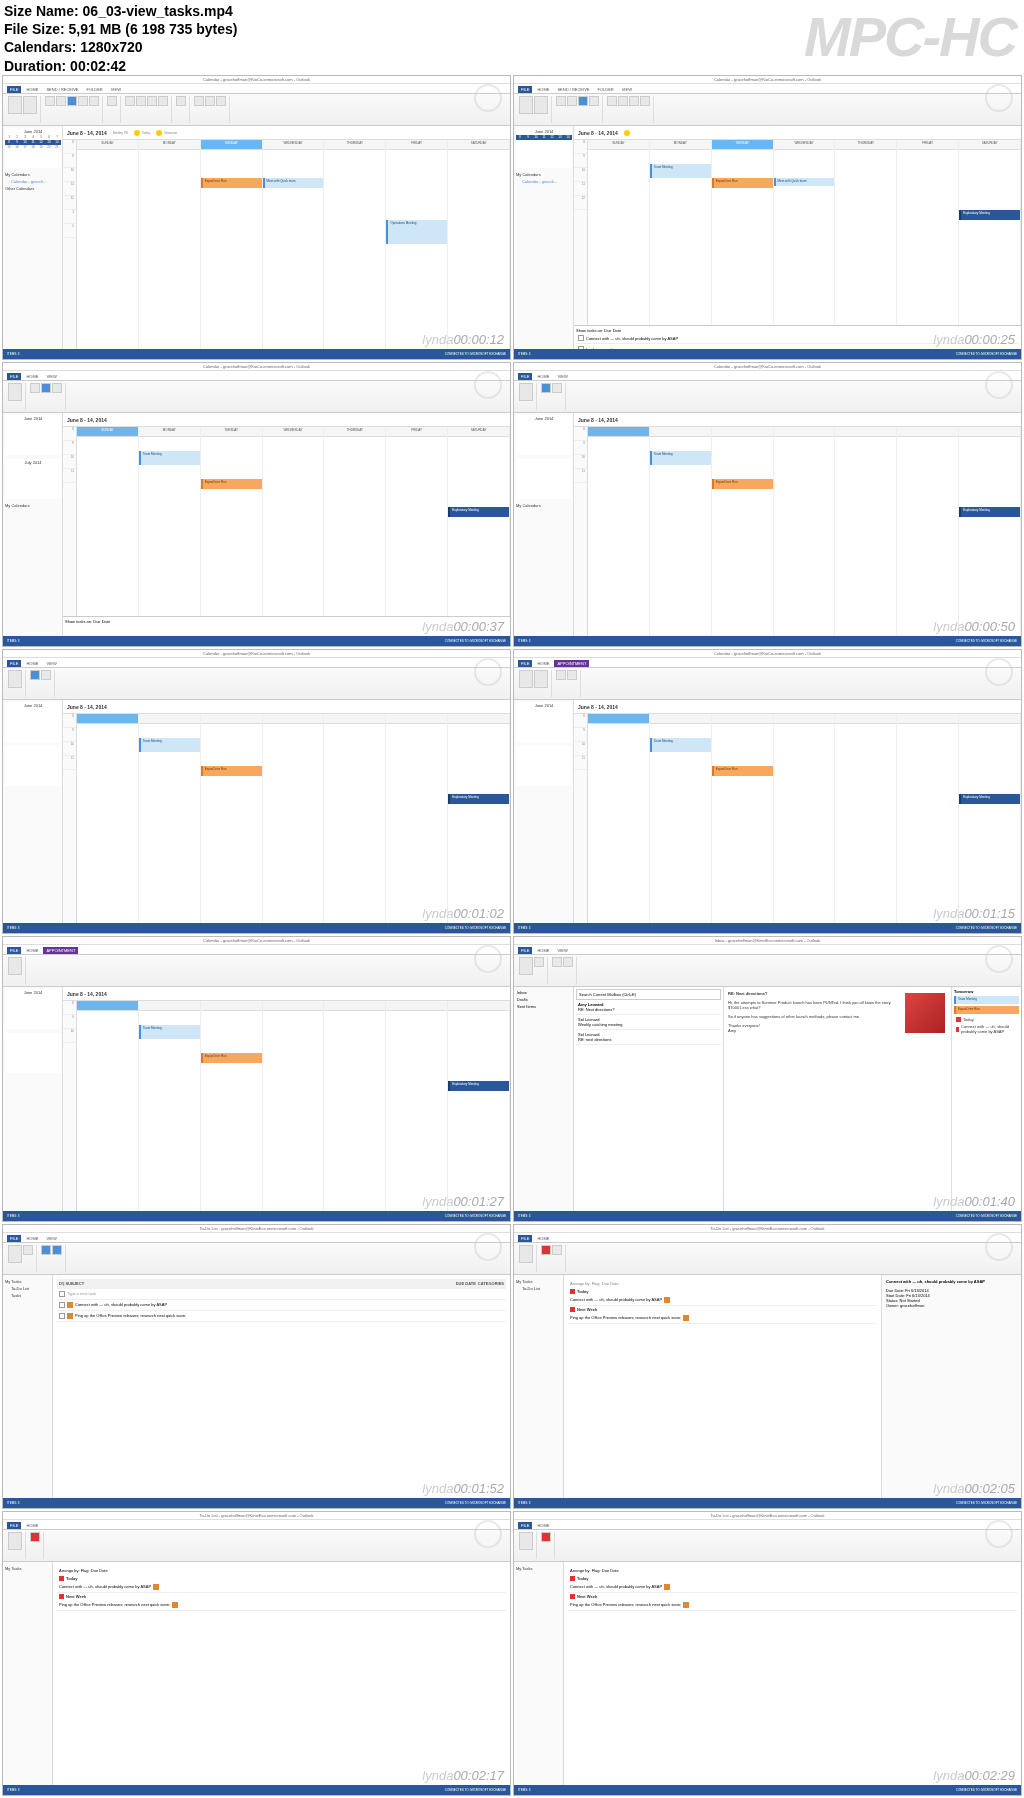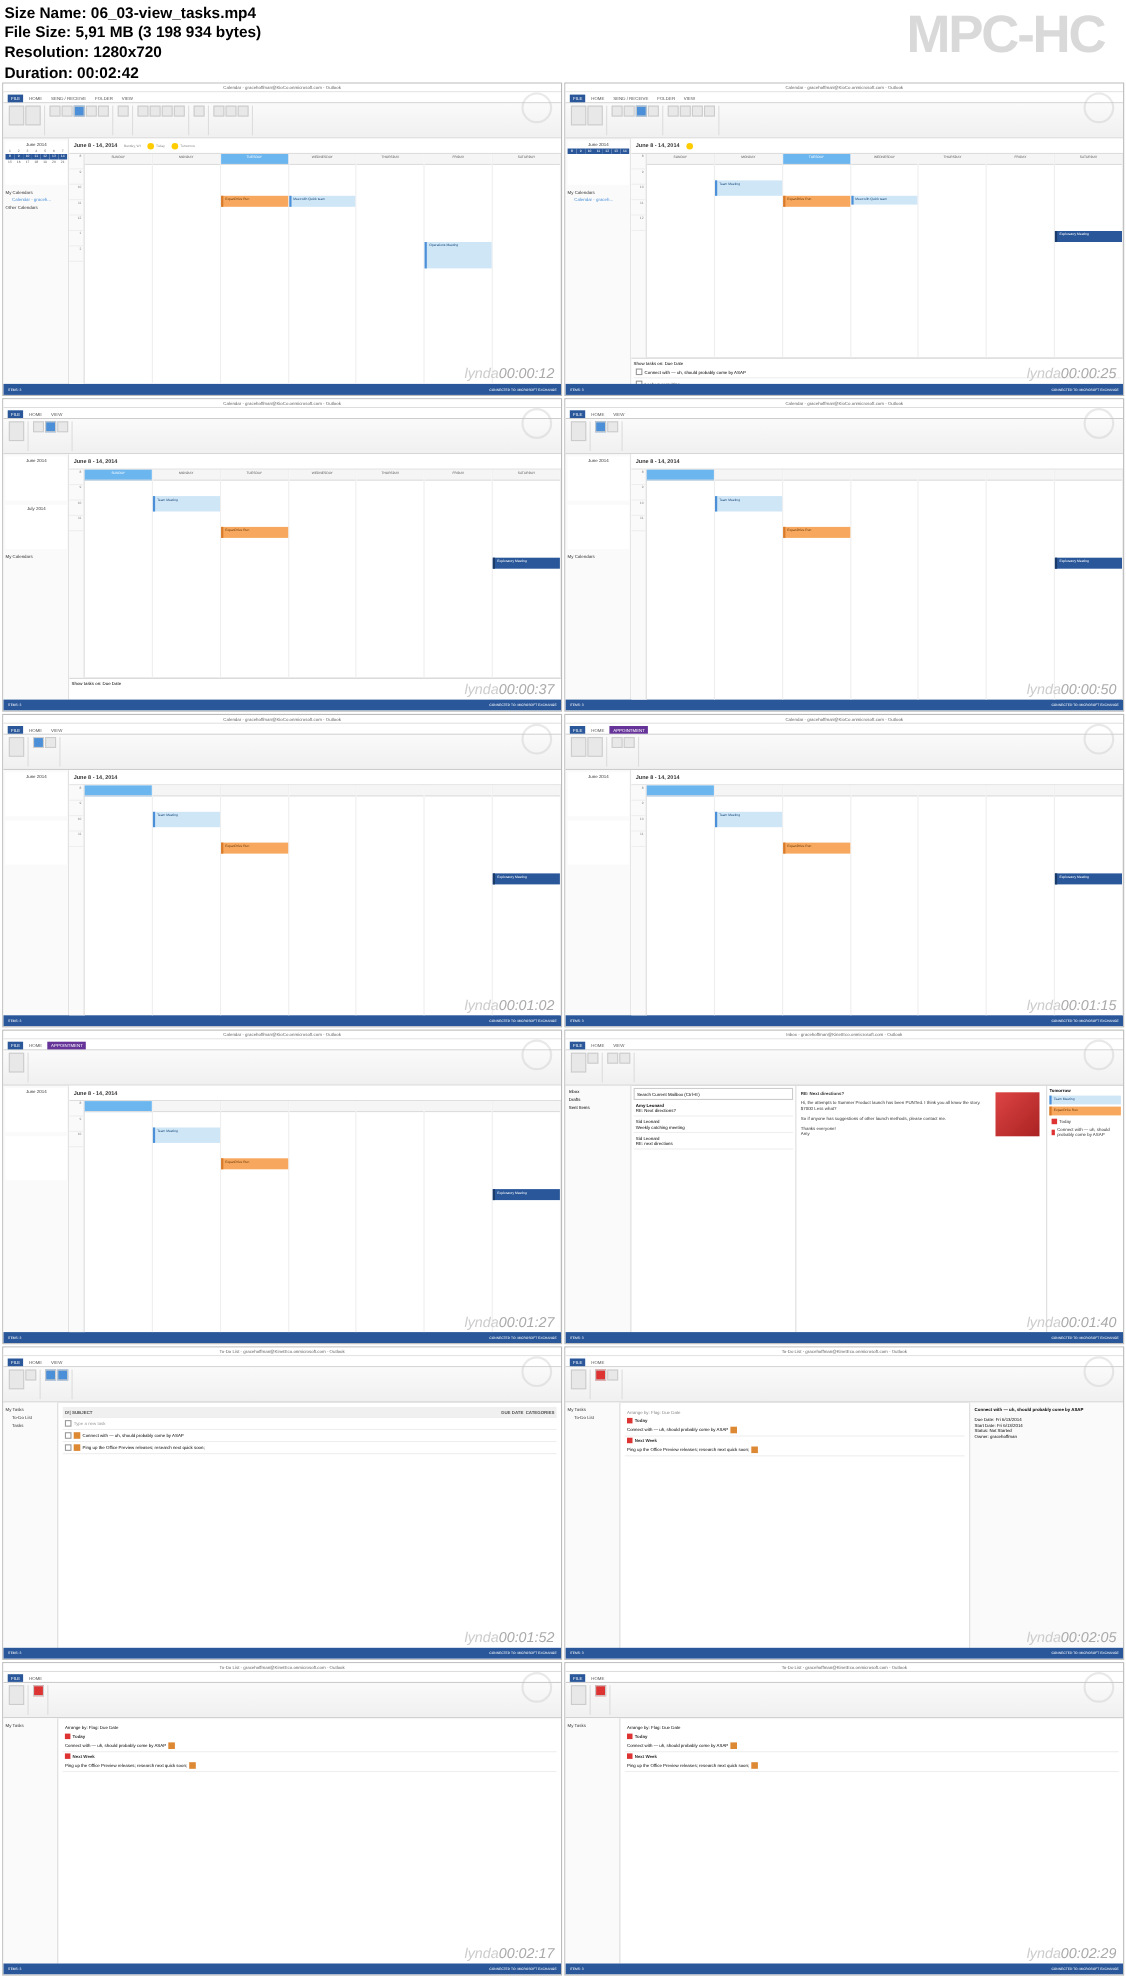"File Size: 5,91 MB (3" div { text: 3 198 934 -> 6 198 735 }
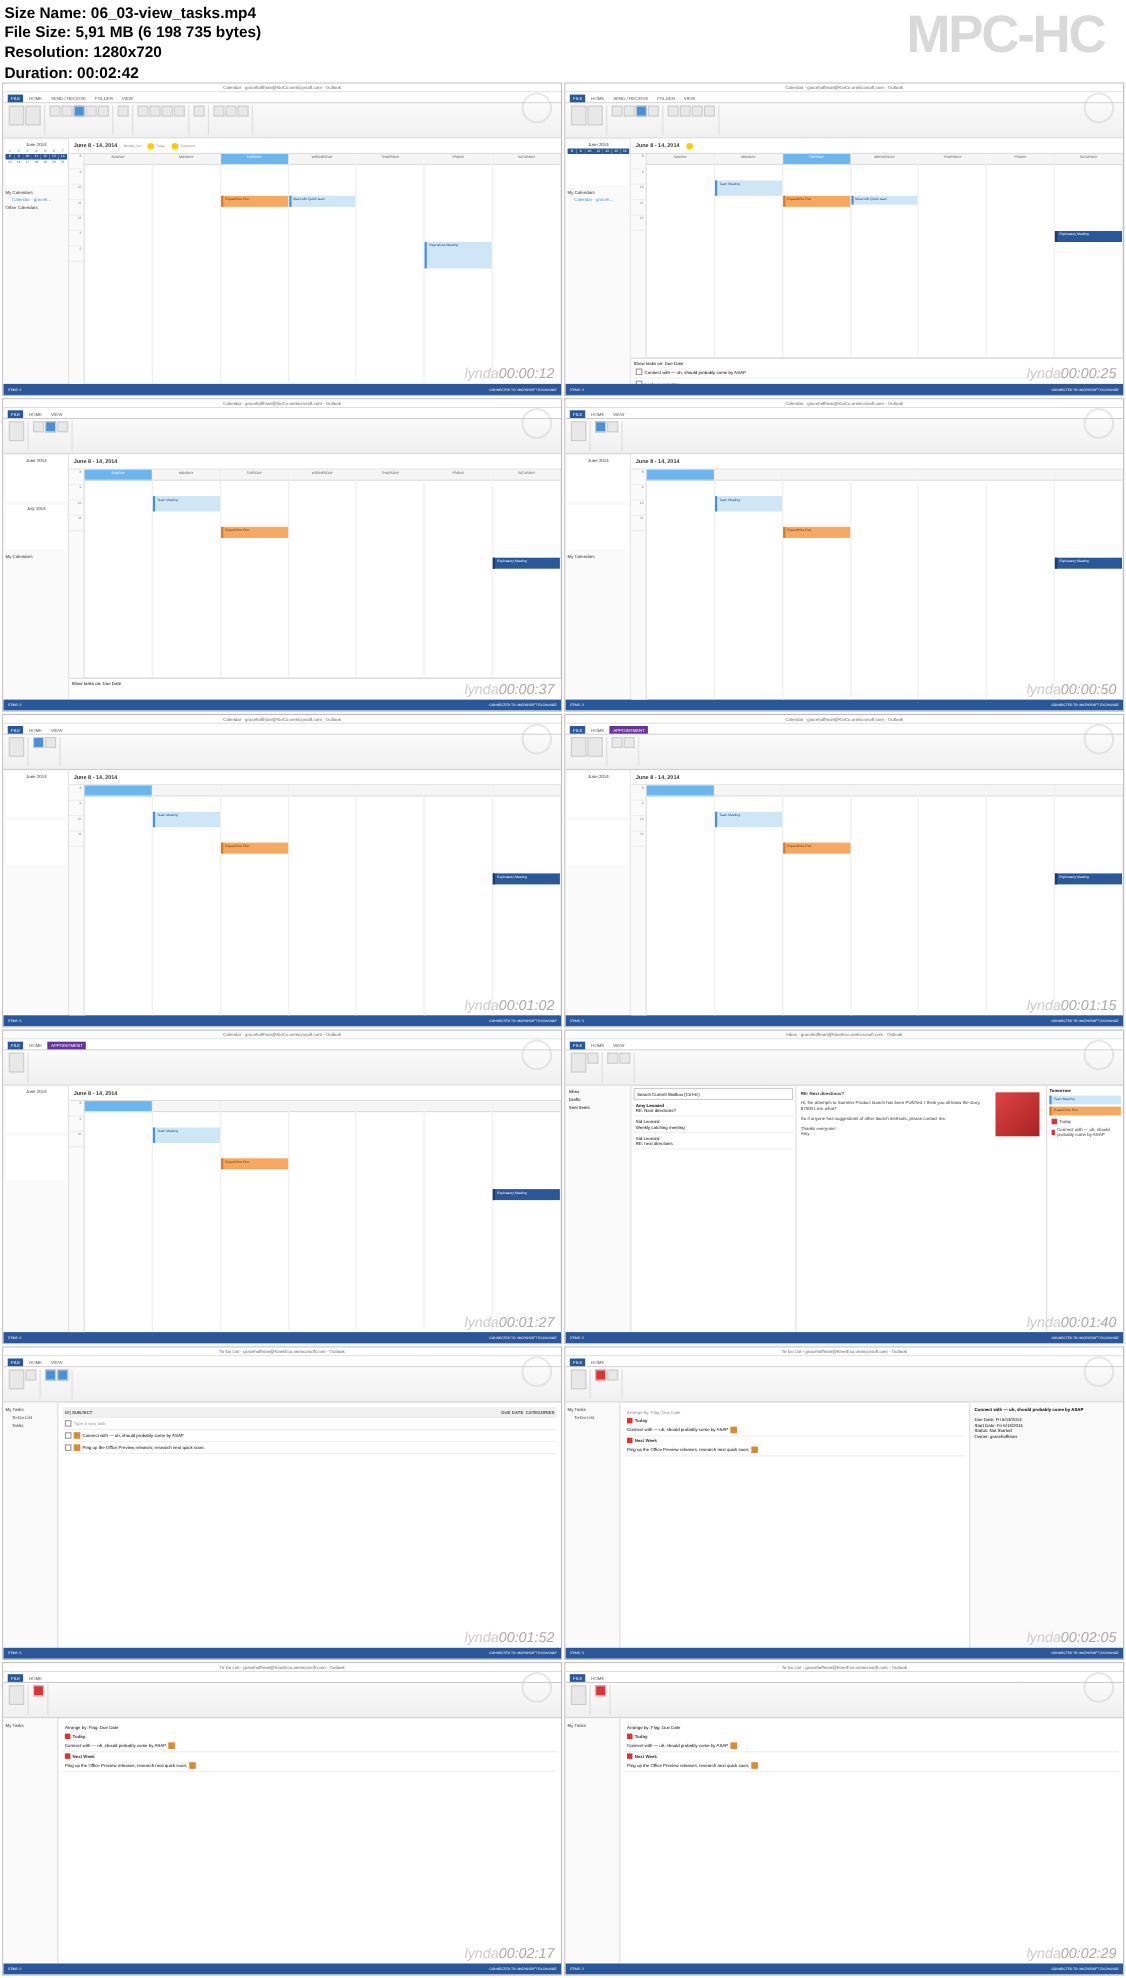"Resolution: 1280x720" div { text: Resolution -> Calendars }
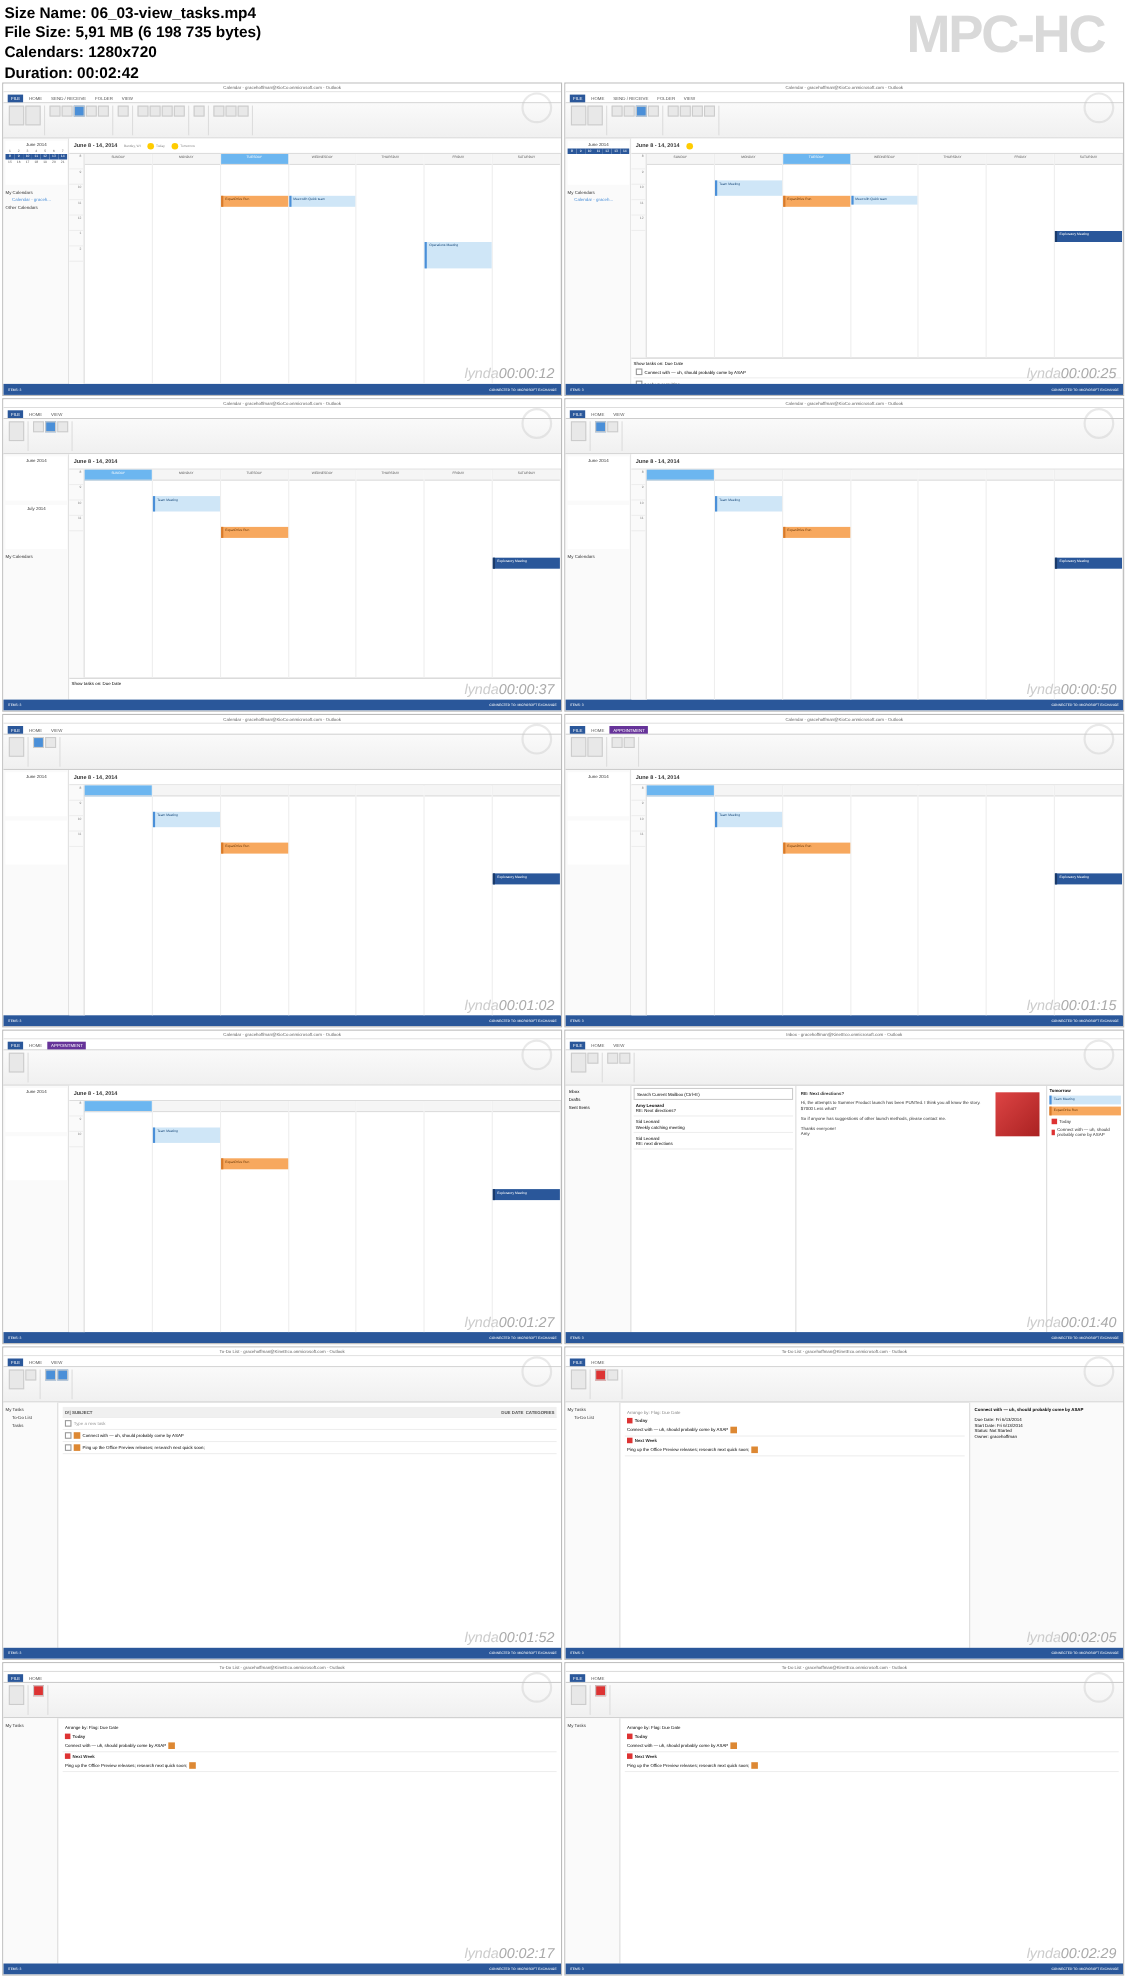"MPC-HC" .watermark-main { font-size: 48px -> 56px; font-style: none -> italic; right: 20px -> 8px }
